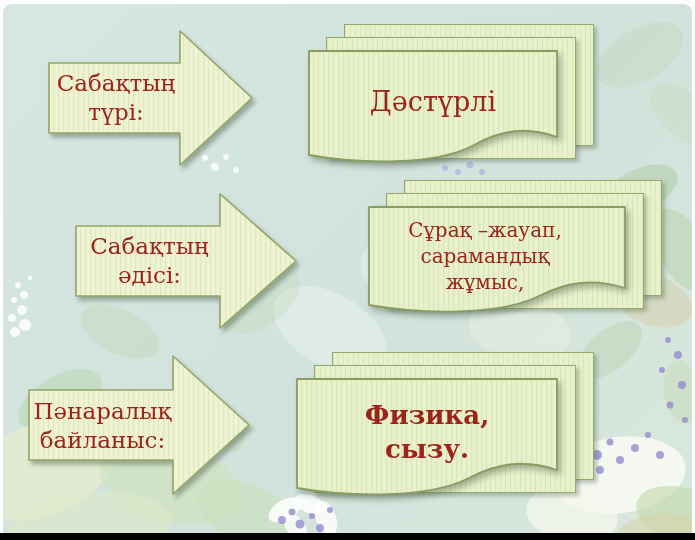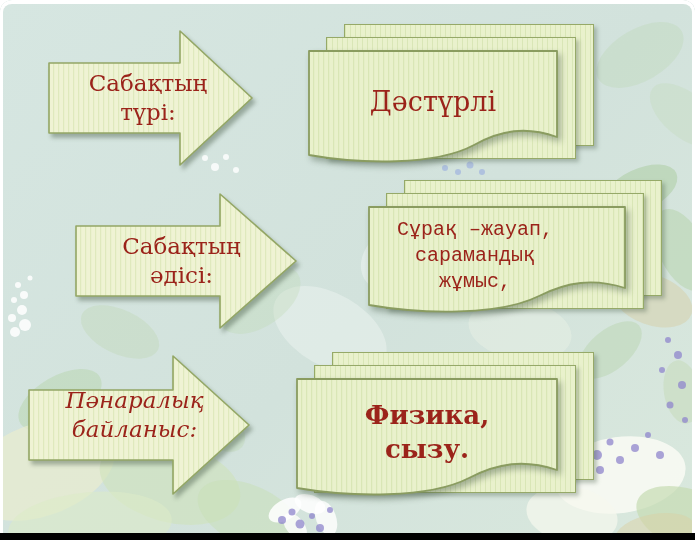"Сабақтың" .arrow-label { margin-left: 32px -> none }
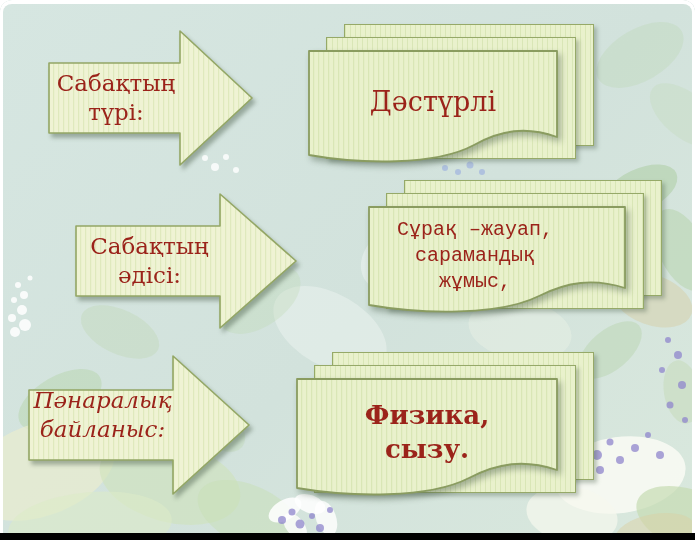"Сұрақ –жауап," div.card-label { font-family: Liberation Mono, monospace -> none; left: 4px -> 14px }
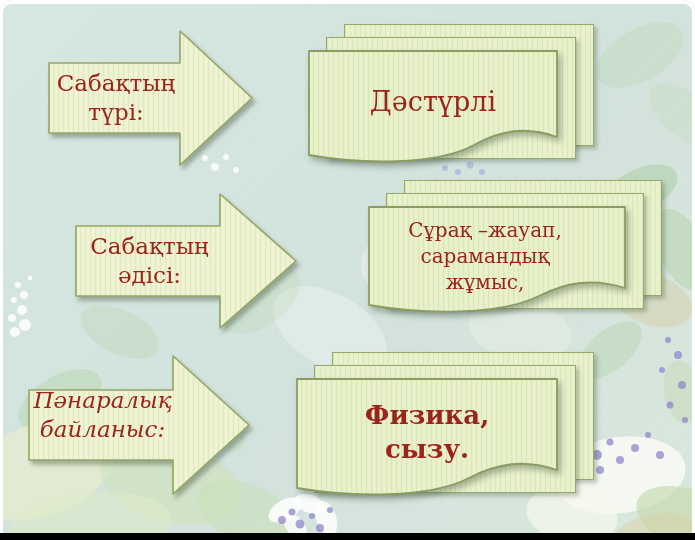"Пәнаралық" div.arrow-label { font-style: italic -> none; top: 21px -> 32px }
